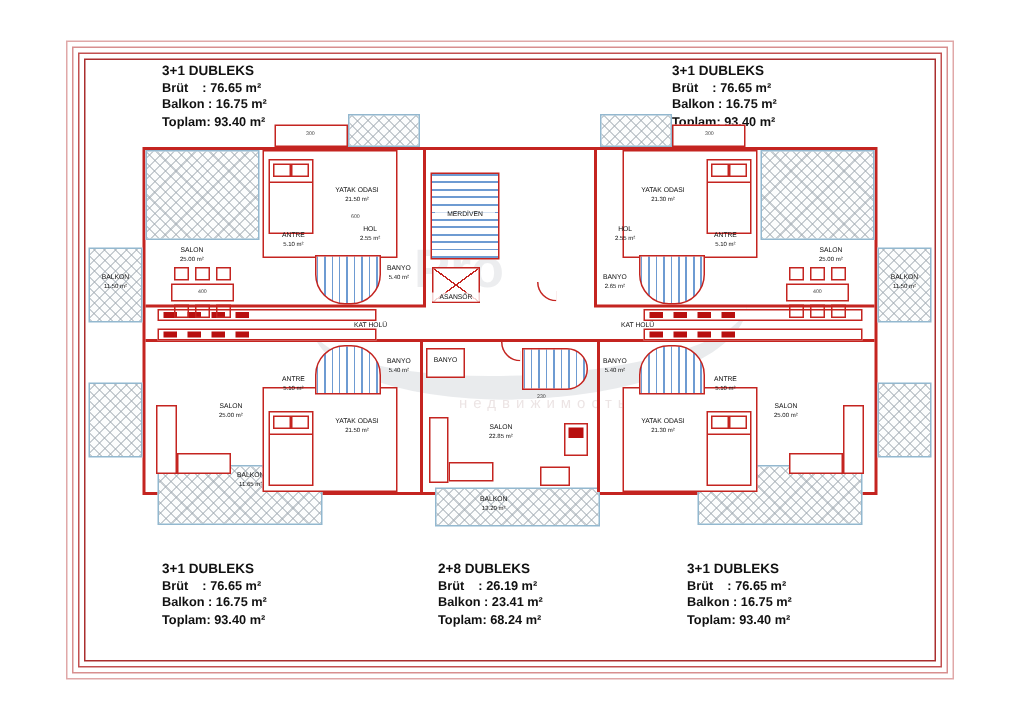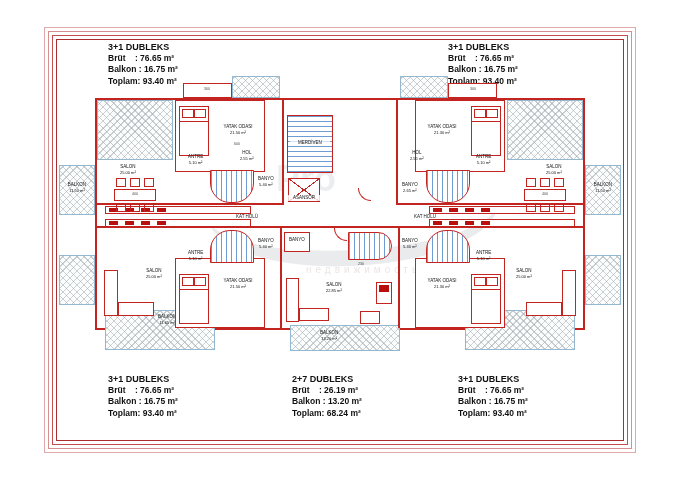"2+7 DUBLEKS" div.t { text: 2+7 -> 2+8 }
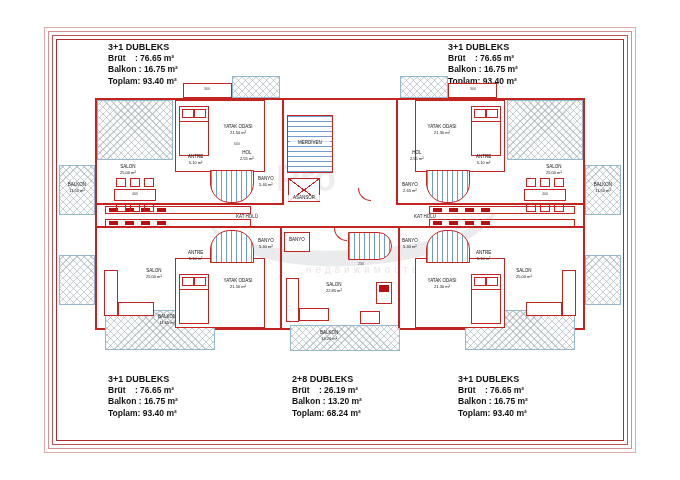"Balkon : 13.20 m²" div.l { text: 13.20 -> 23.41 }
